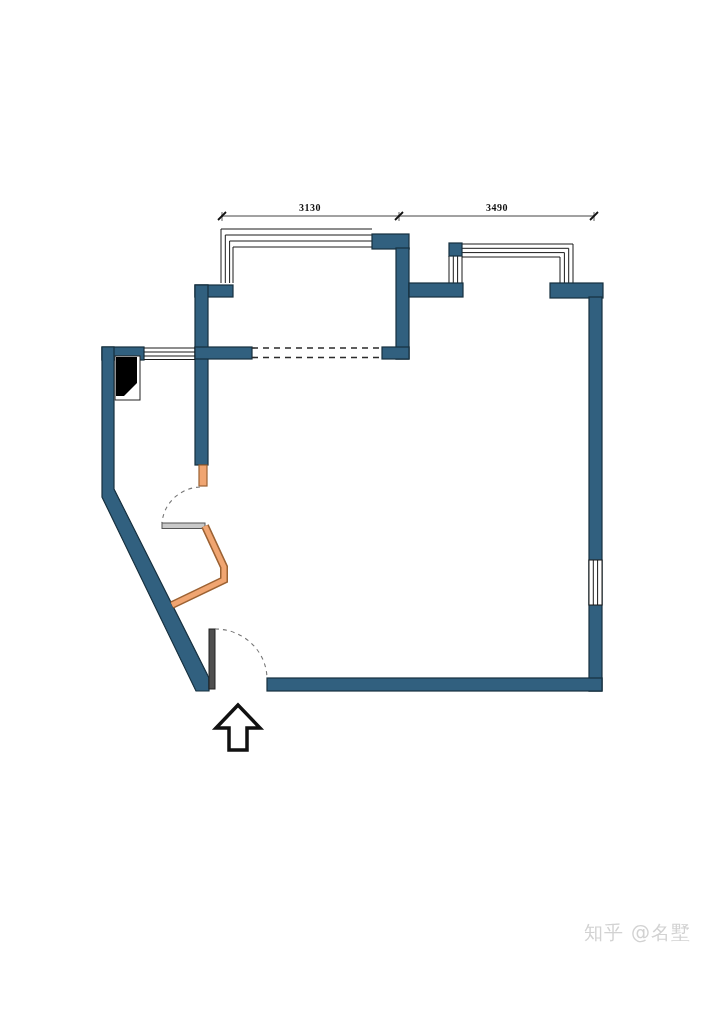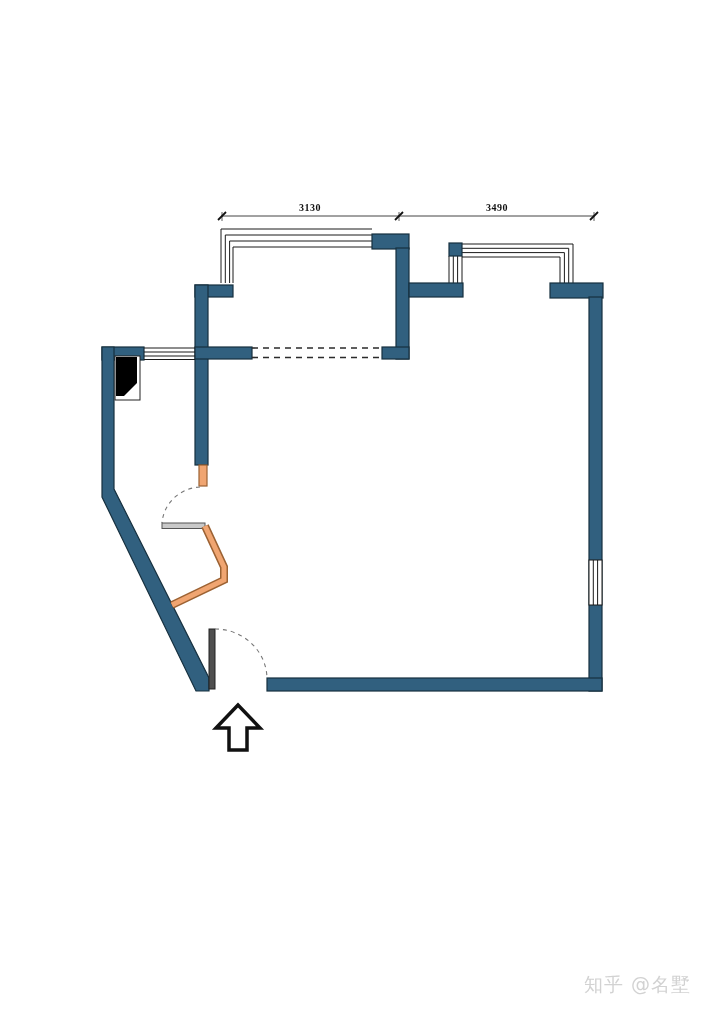"知乎 @名墅" .watermark { top: 972px -> 920px }
